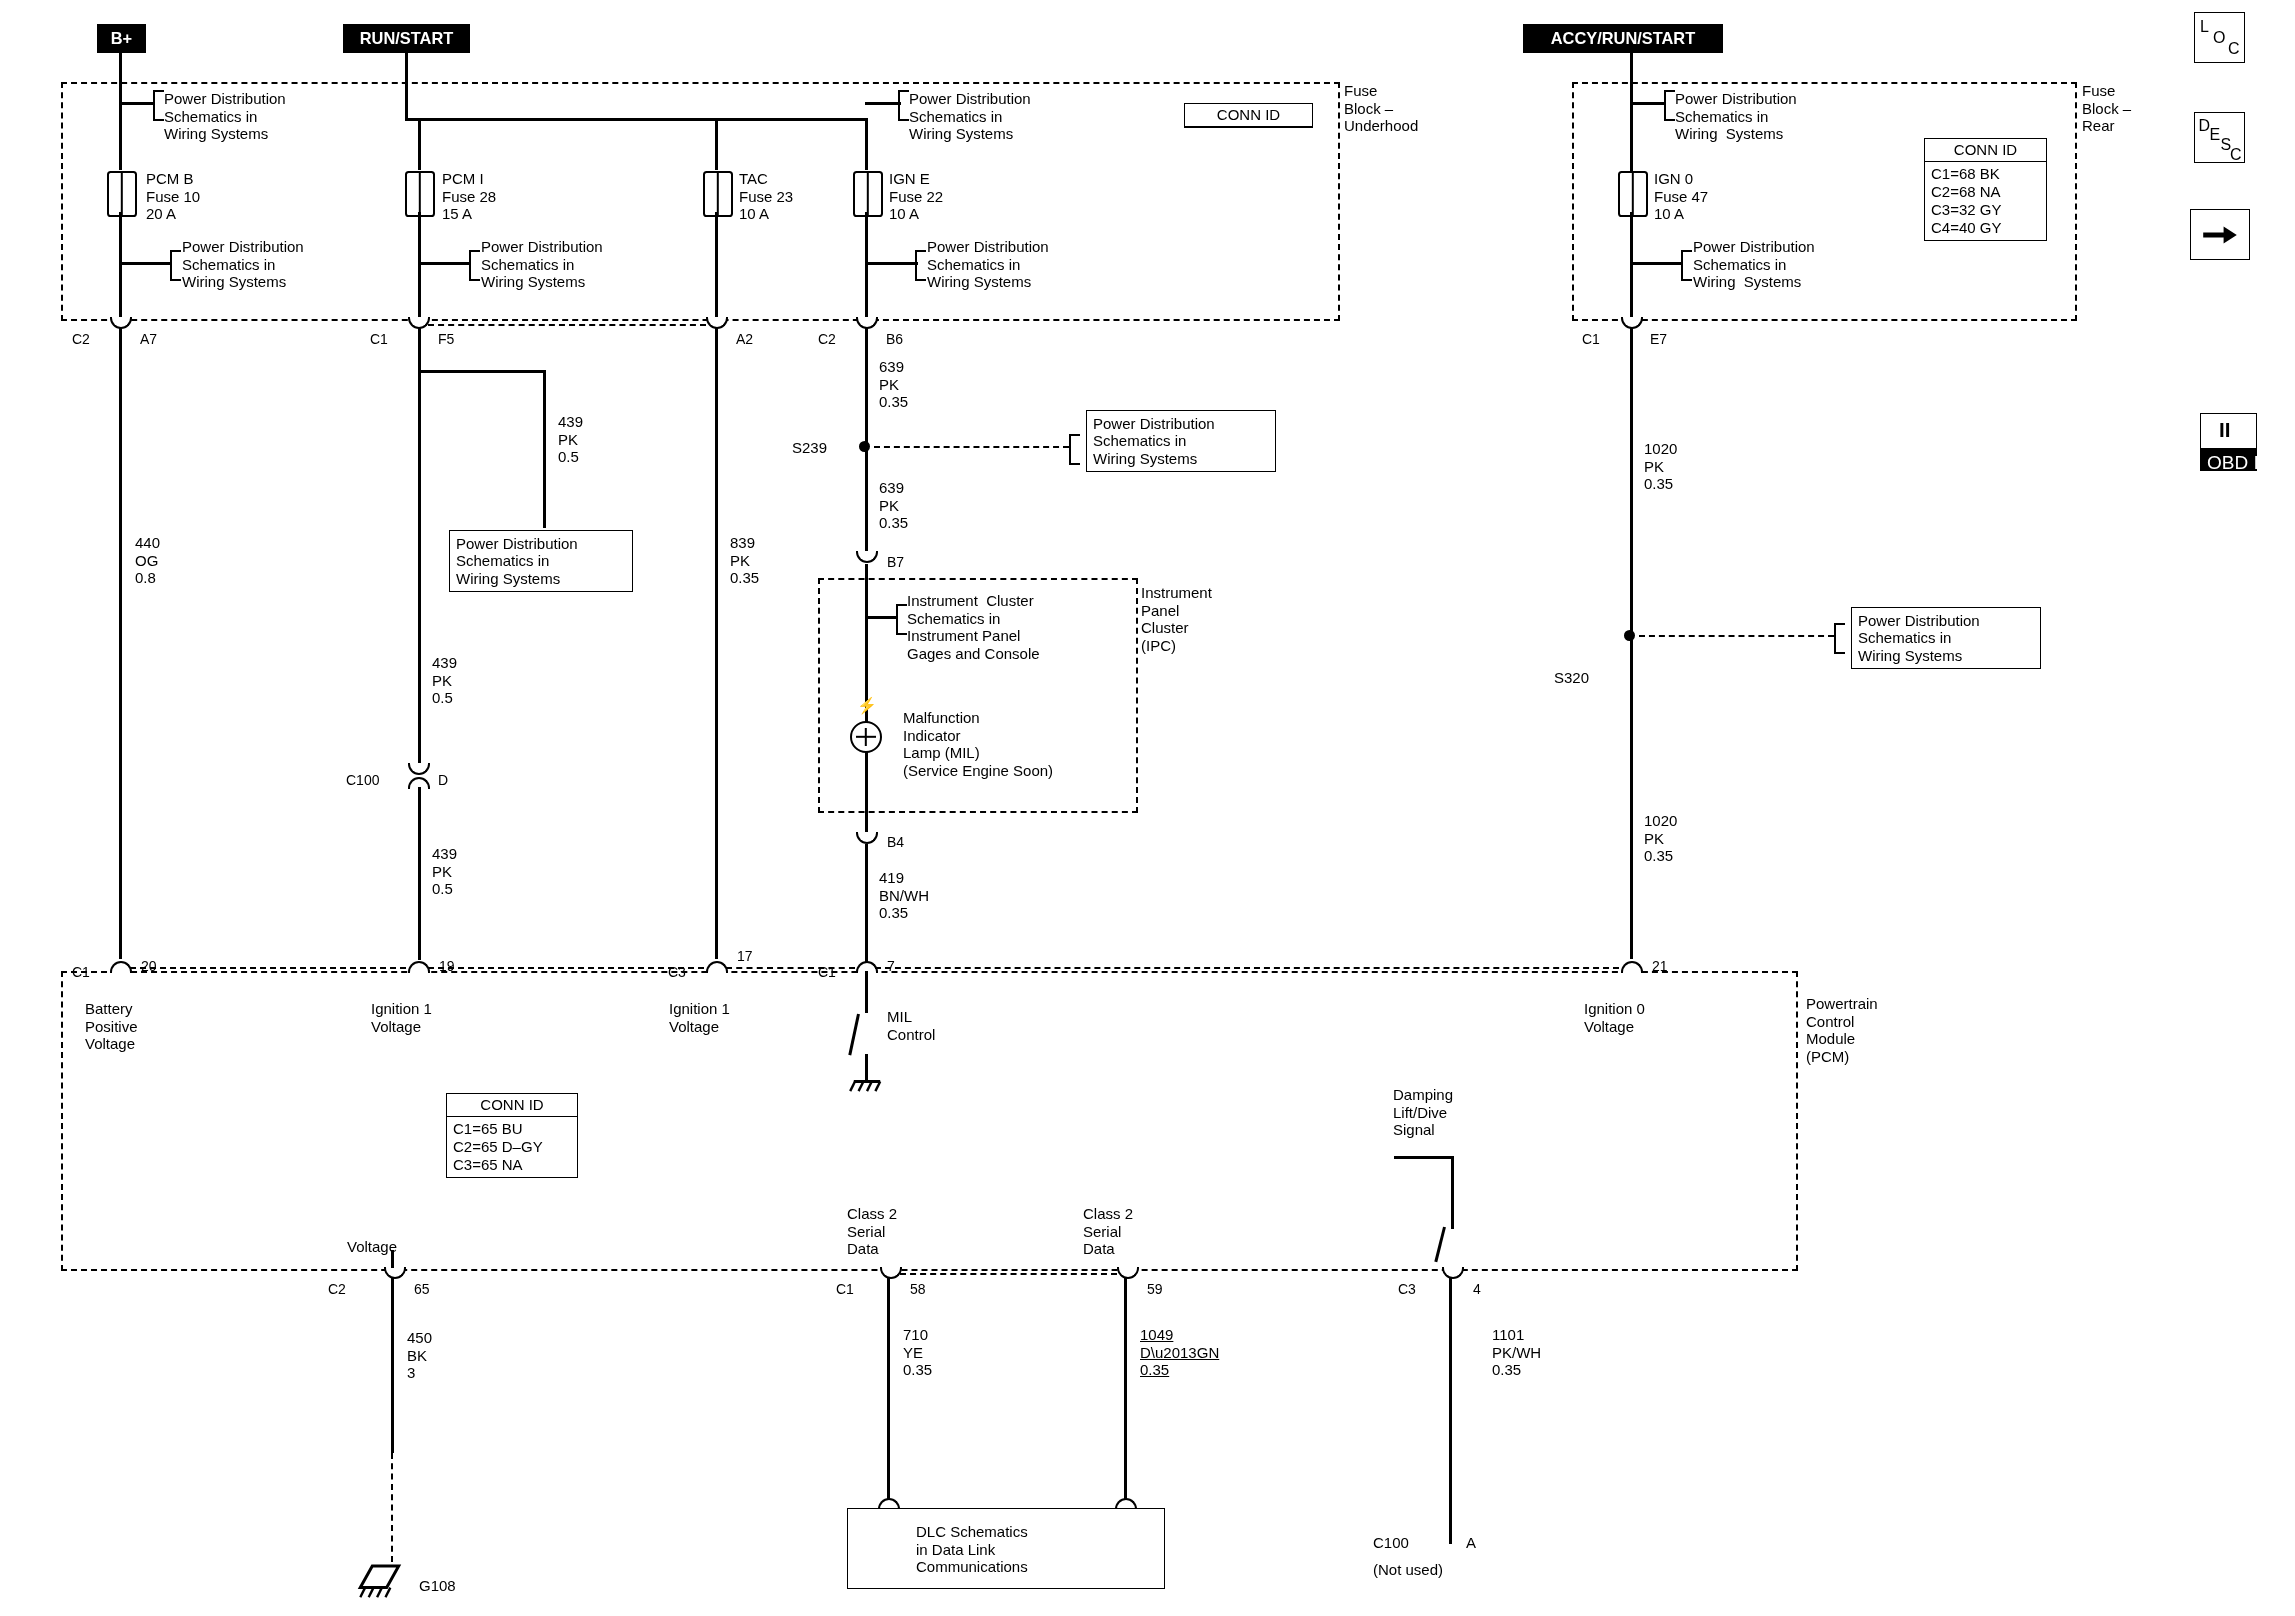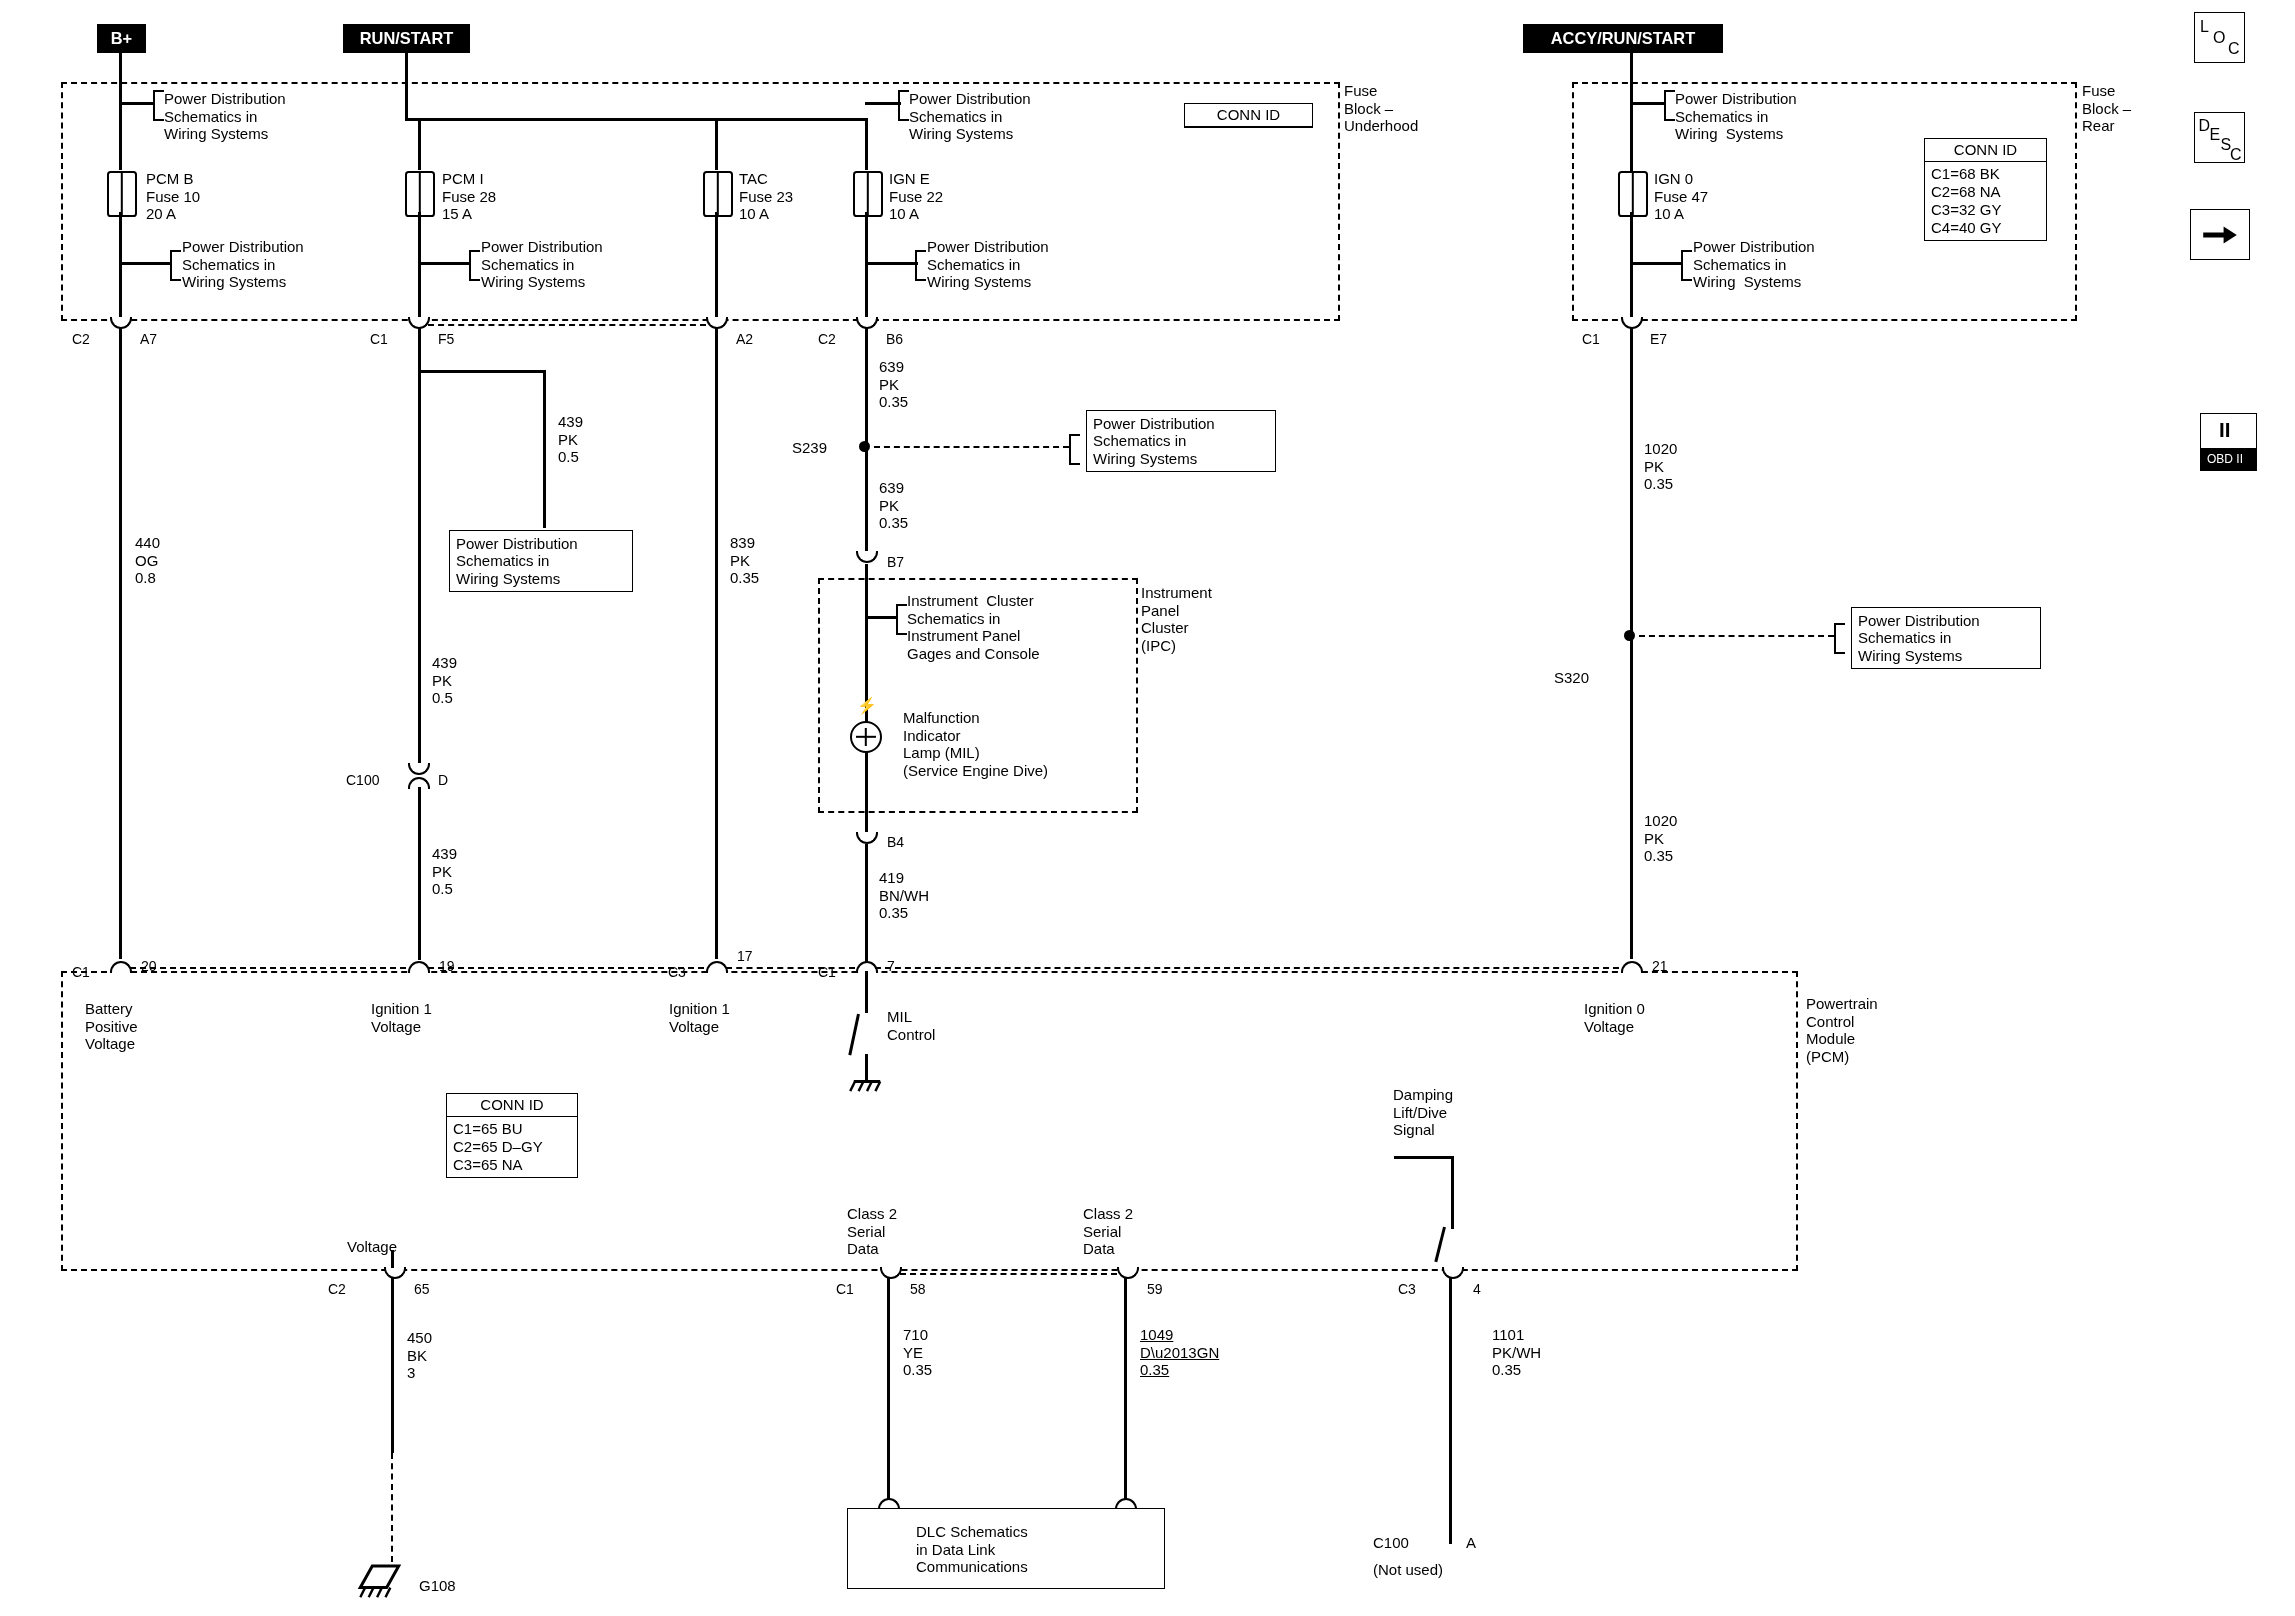"OBD II" div.txt { font-size: 12px -> 19px }
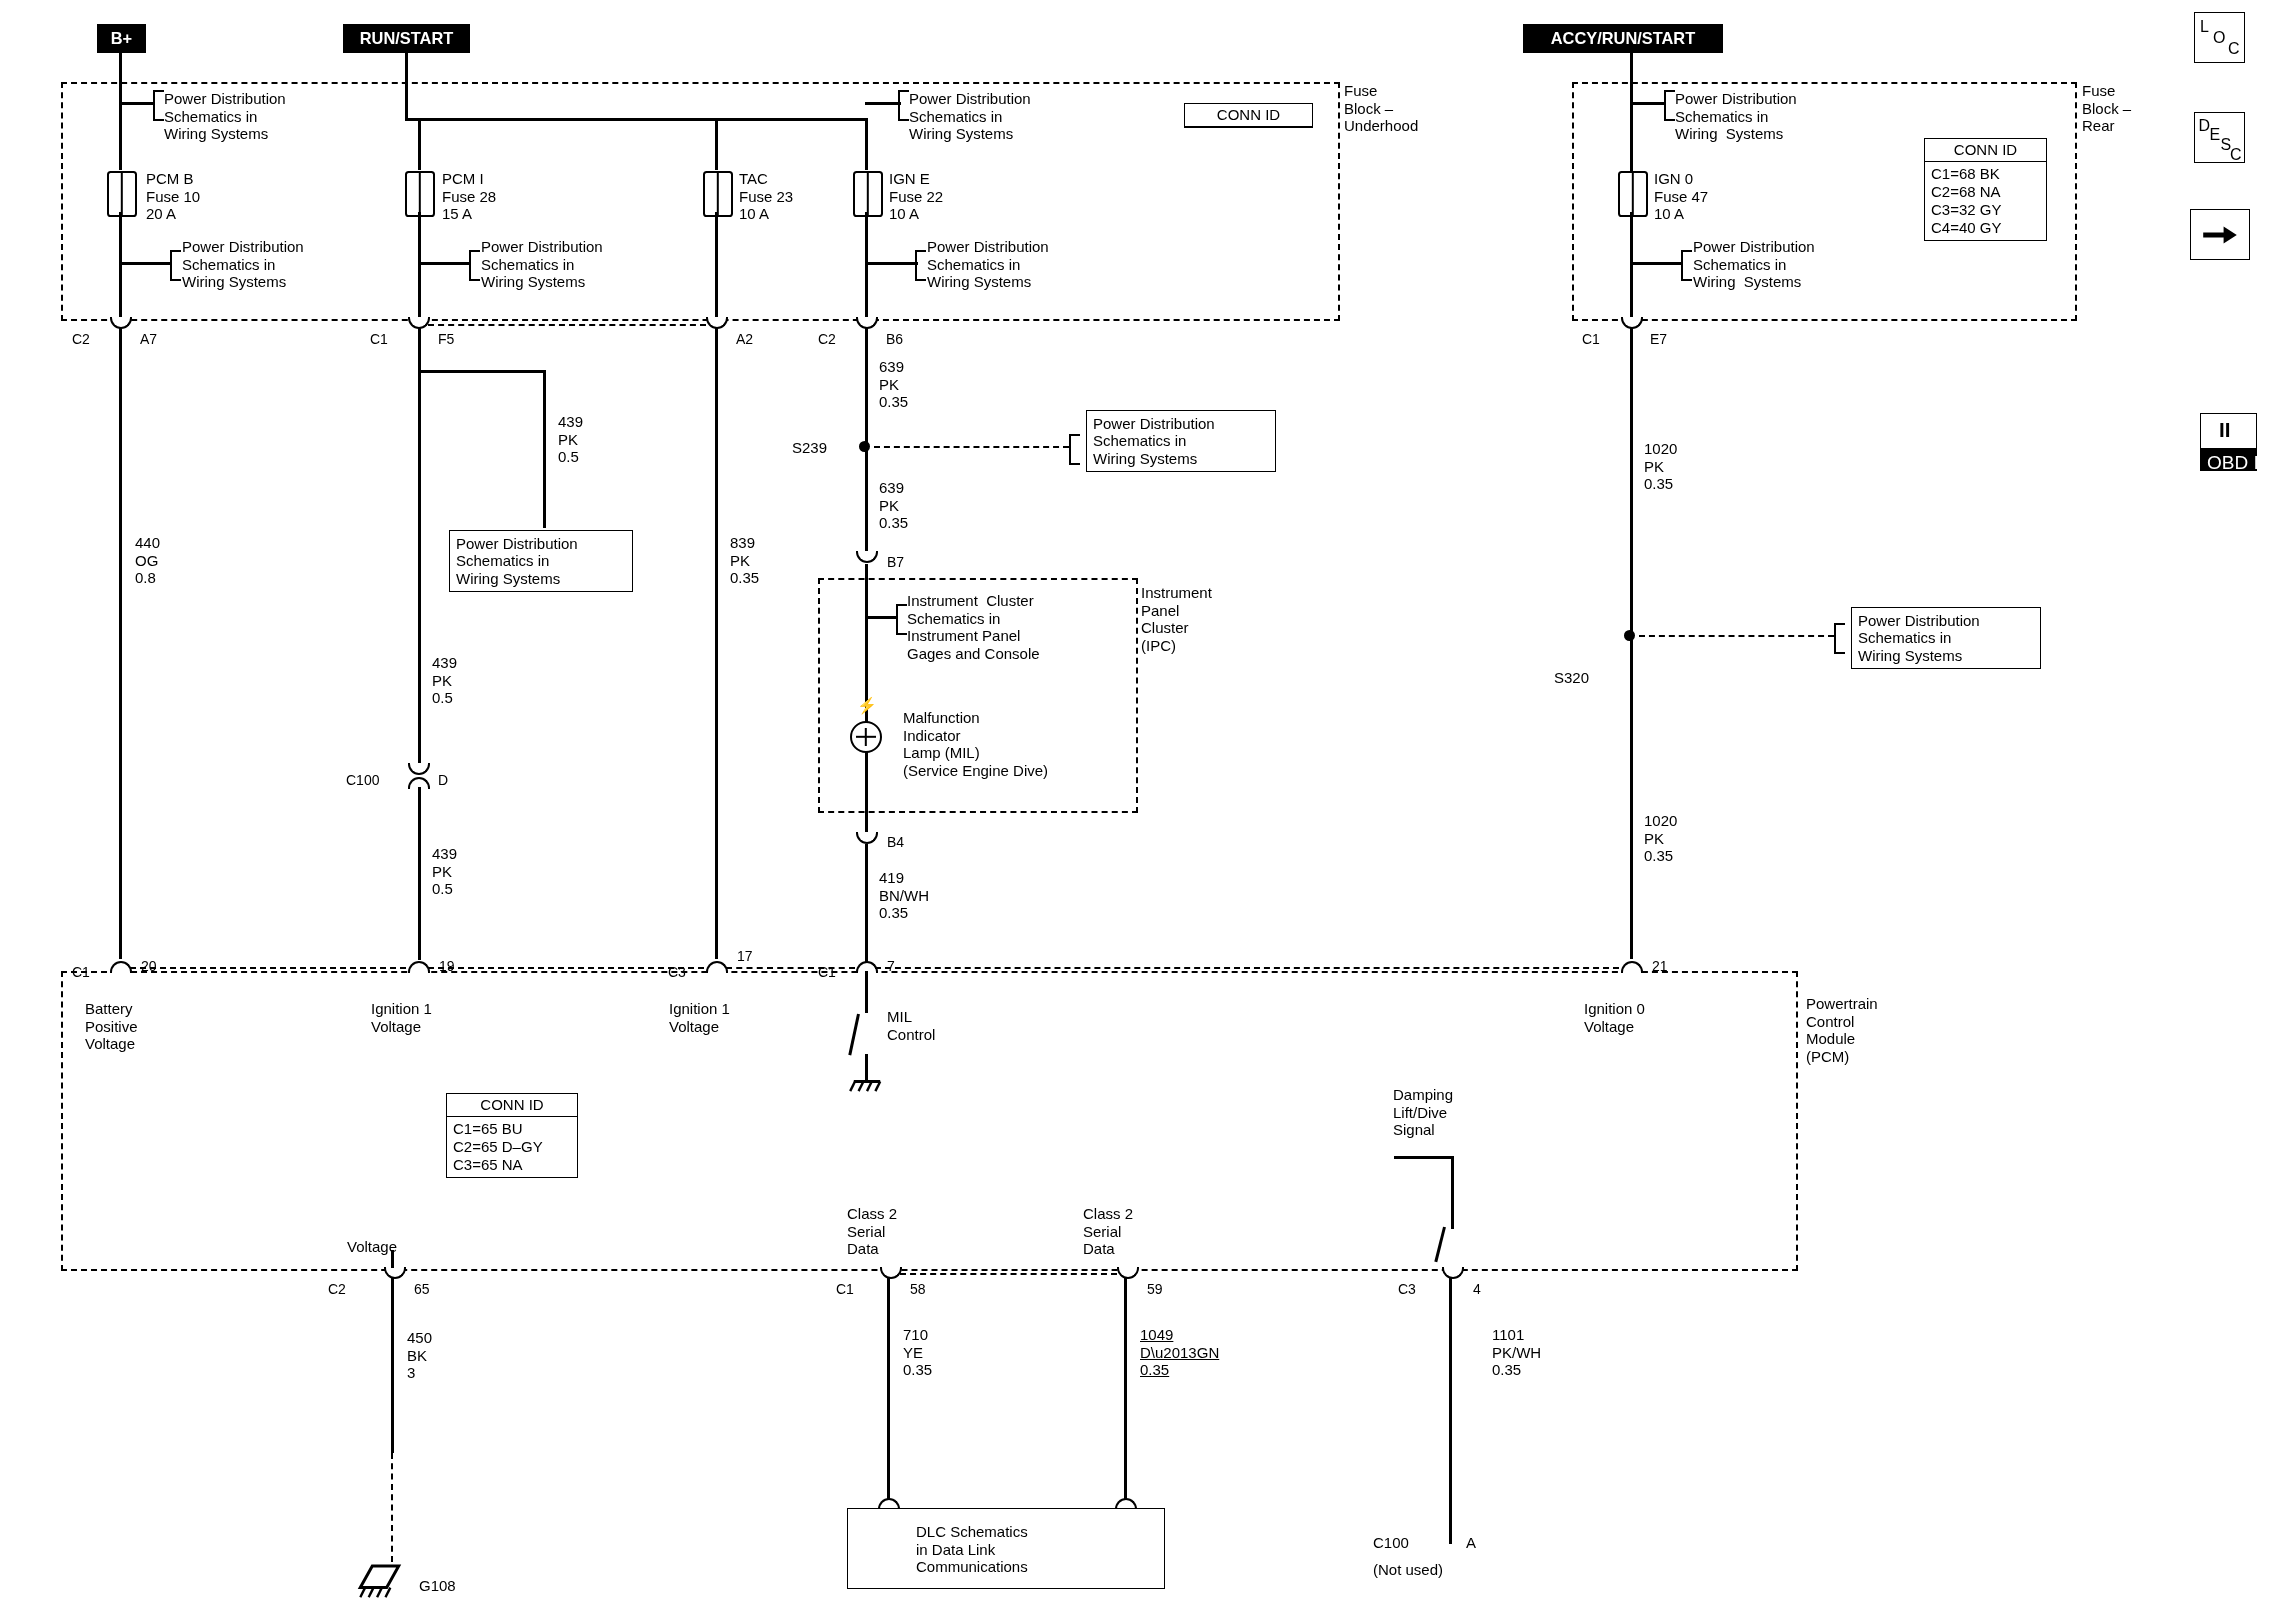"Malfunction" div.txt { text: Dive -> Soon }
